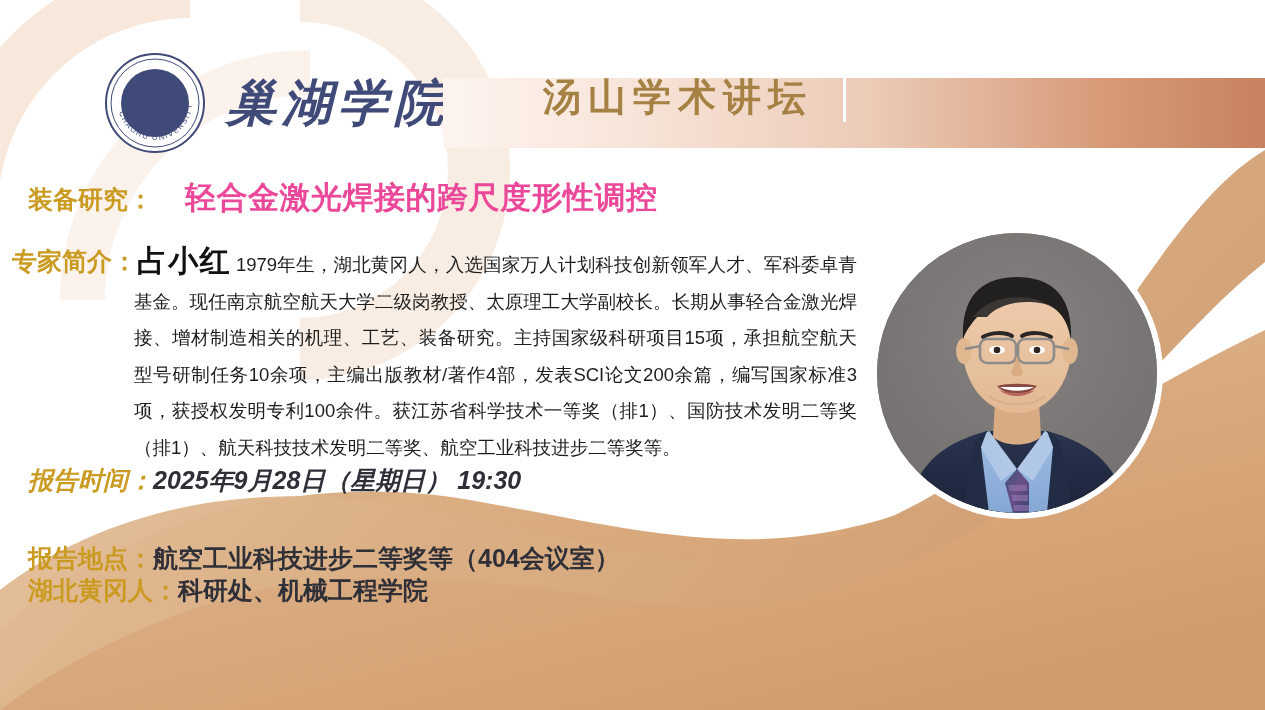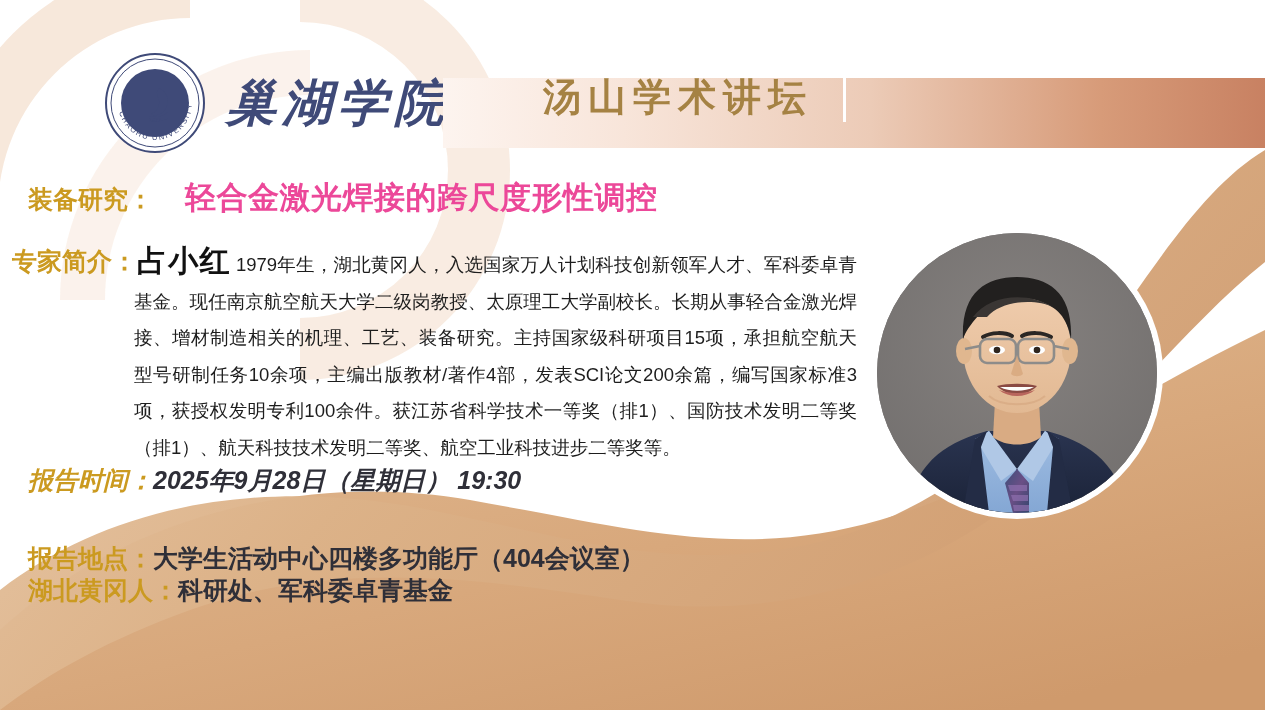"大学生活动中心四楼多功能厅（404会议室）" span.val { text: 大学生活动中心四楼多功能厅 -> 航空工业科技进步二等奖等 }
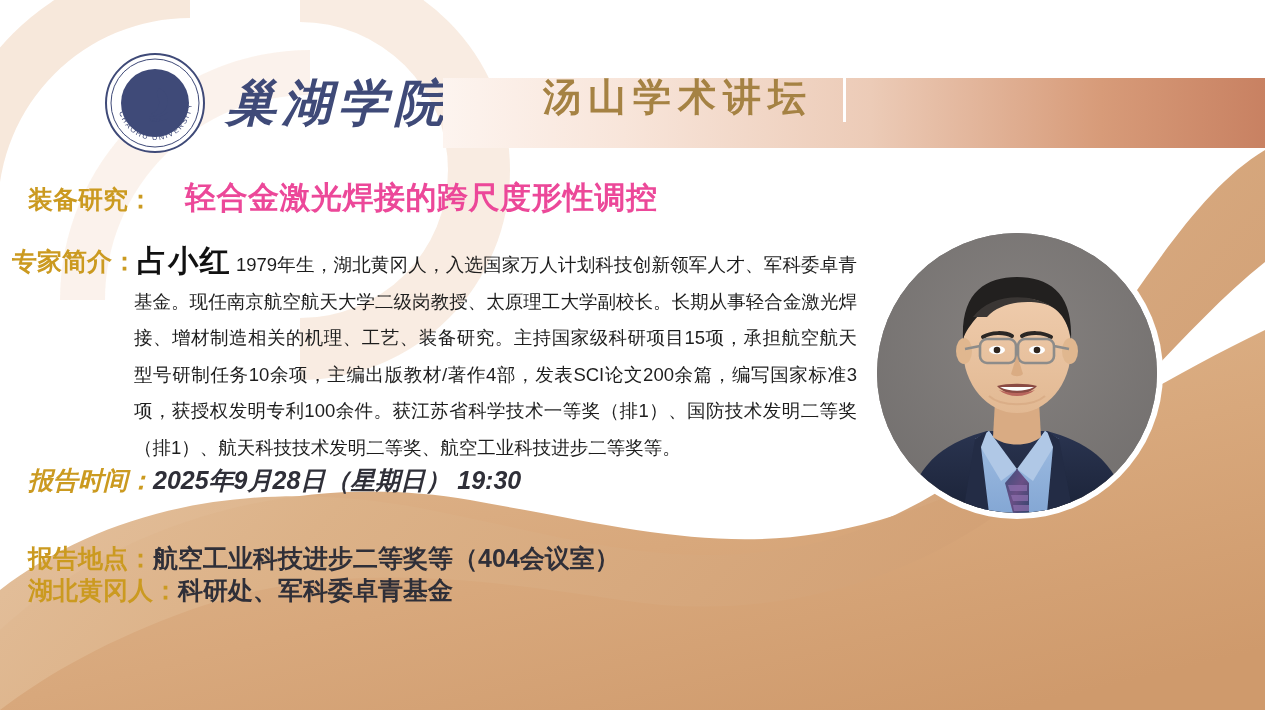"科研处、军科委卓青基金" span.val { text: 军科委卓青基金 -> 机械工程学院 }
